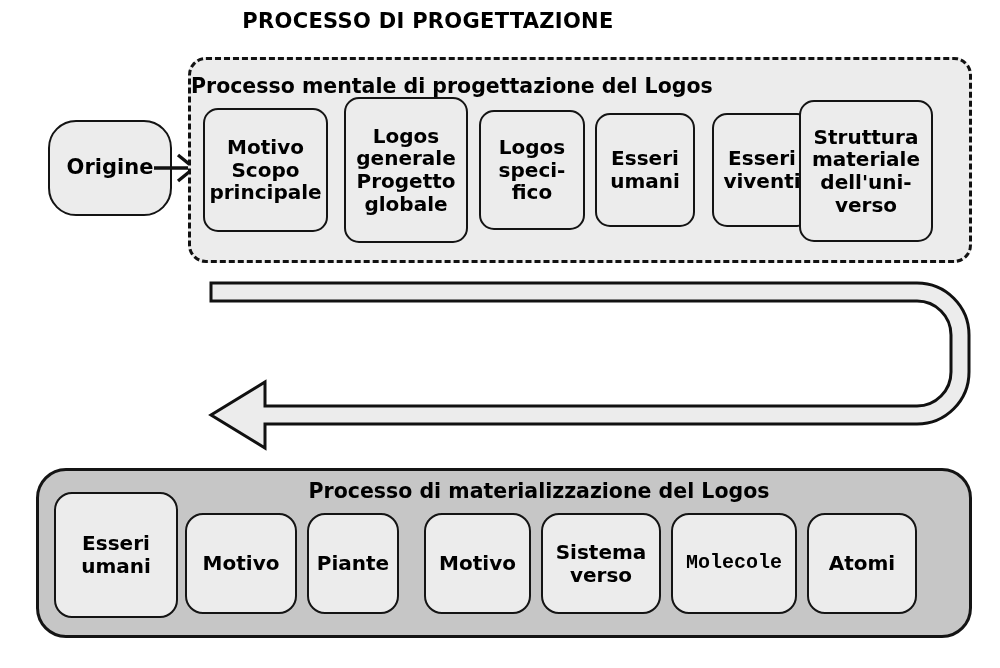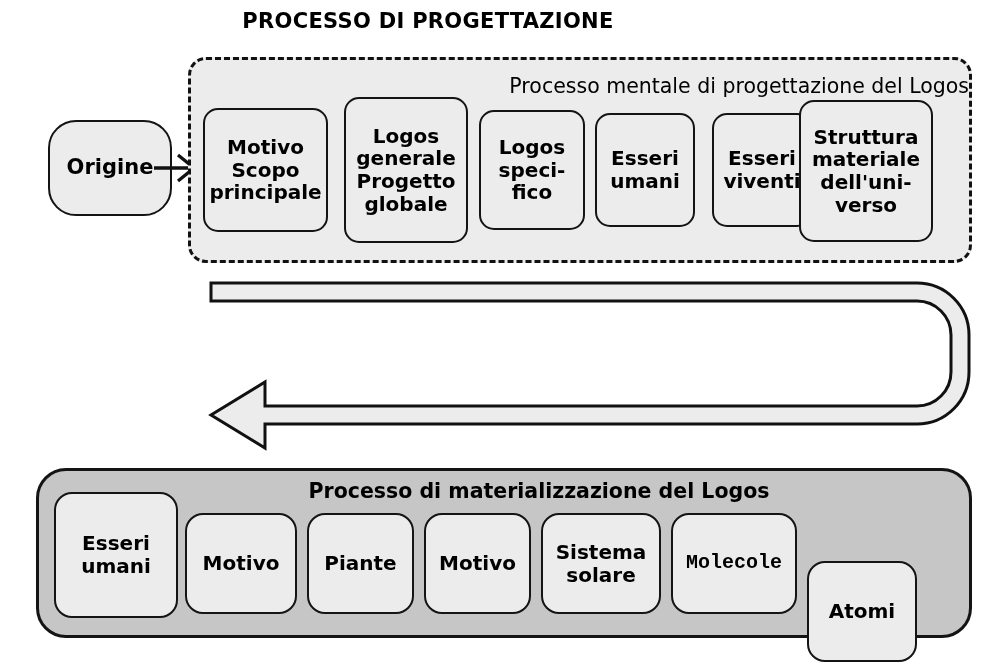"Processo mentale di progettazione del" #mental-process-title { font-weight: normal -> bold; text-align: right -> left }
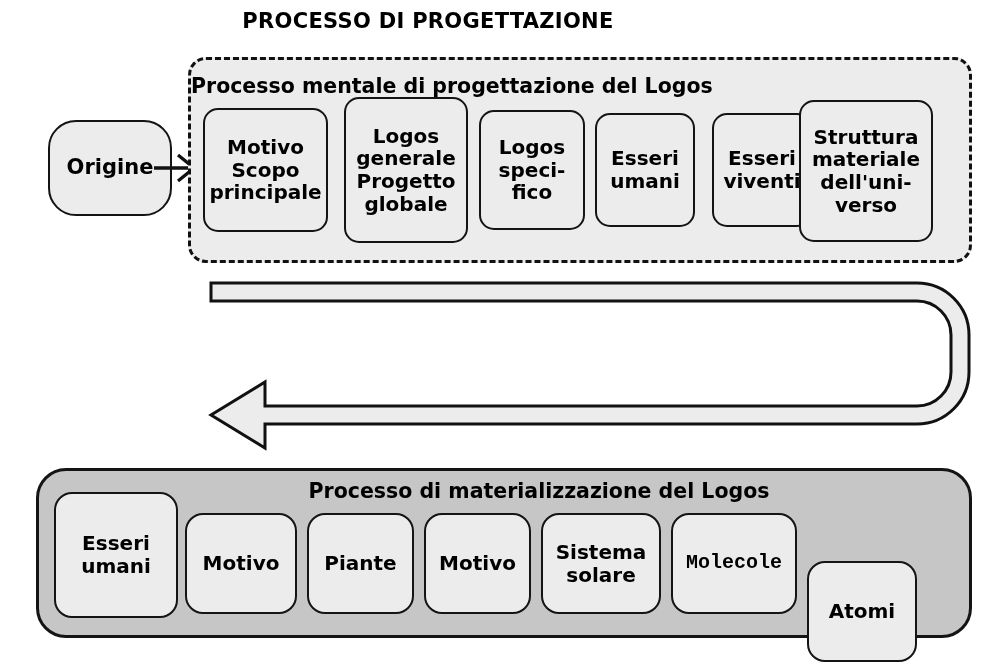"Piante" div.node-box { width: 107px -> 92px }
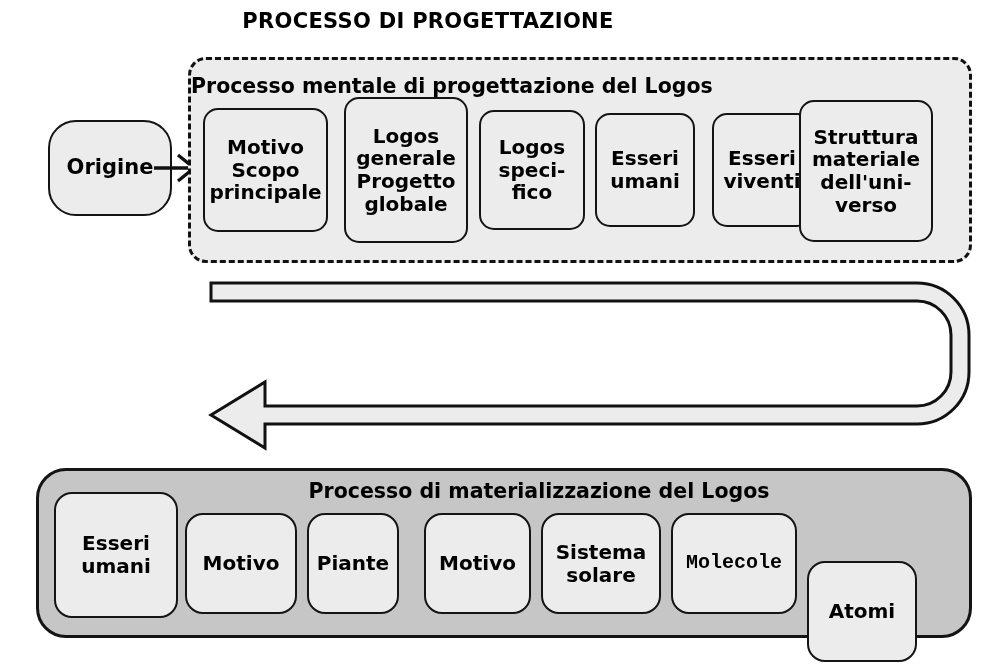"Sistema" div.node-box { text: solare -> verso }
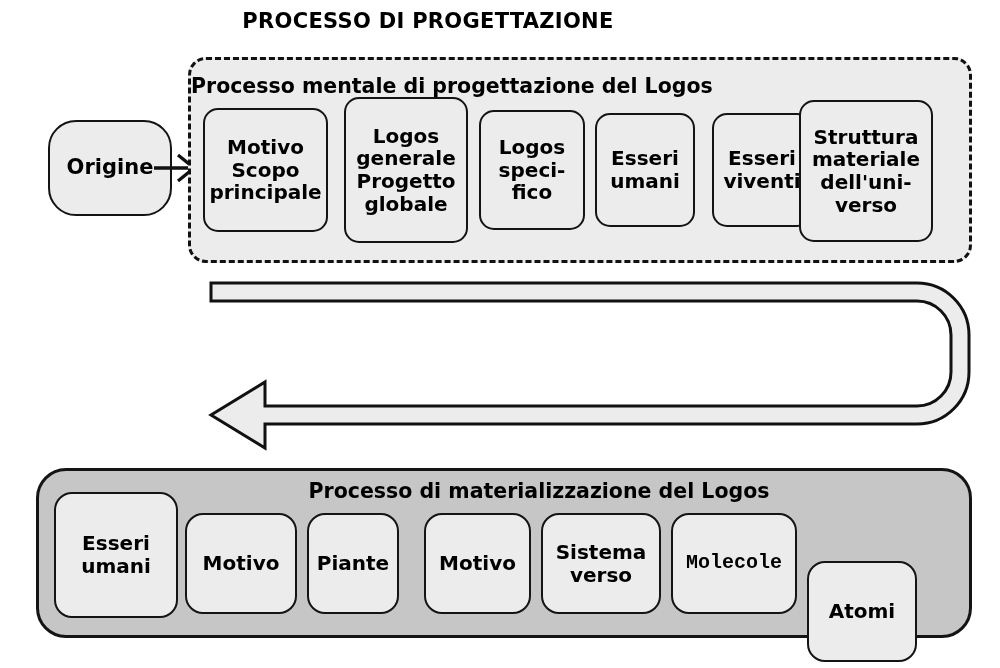"Atomi" div.node-box { margin-top: 48px -> none }
